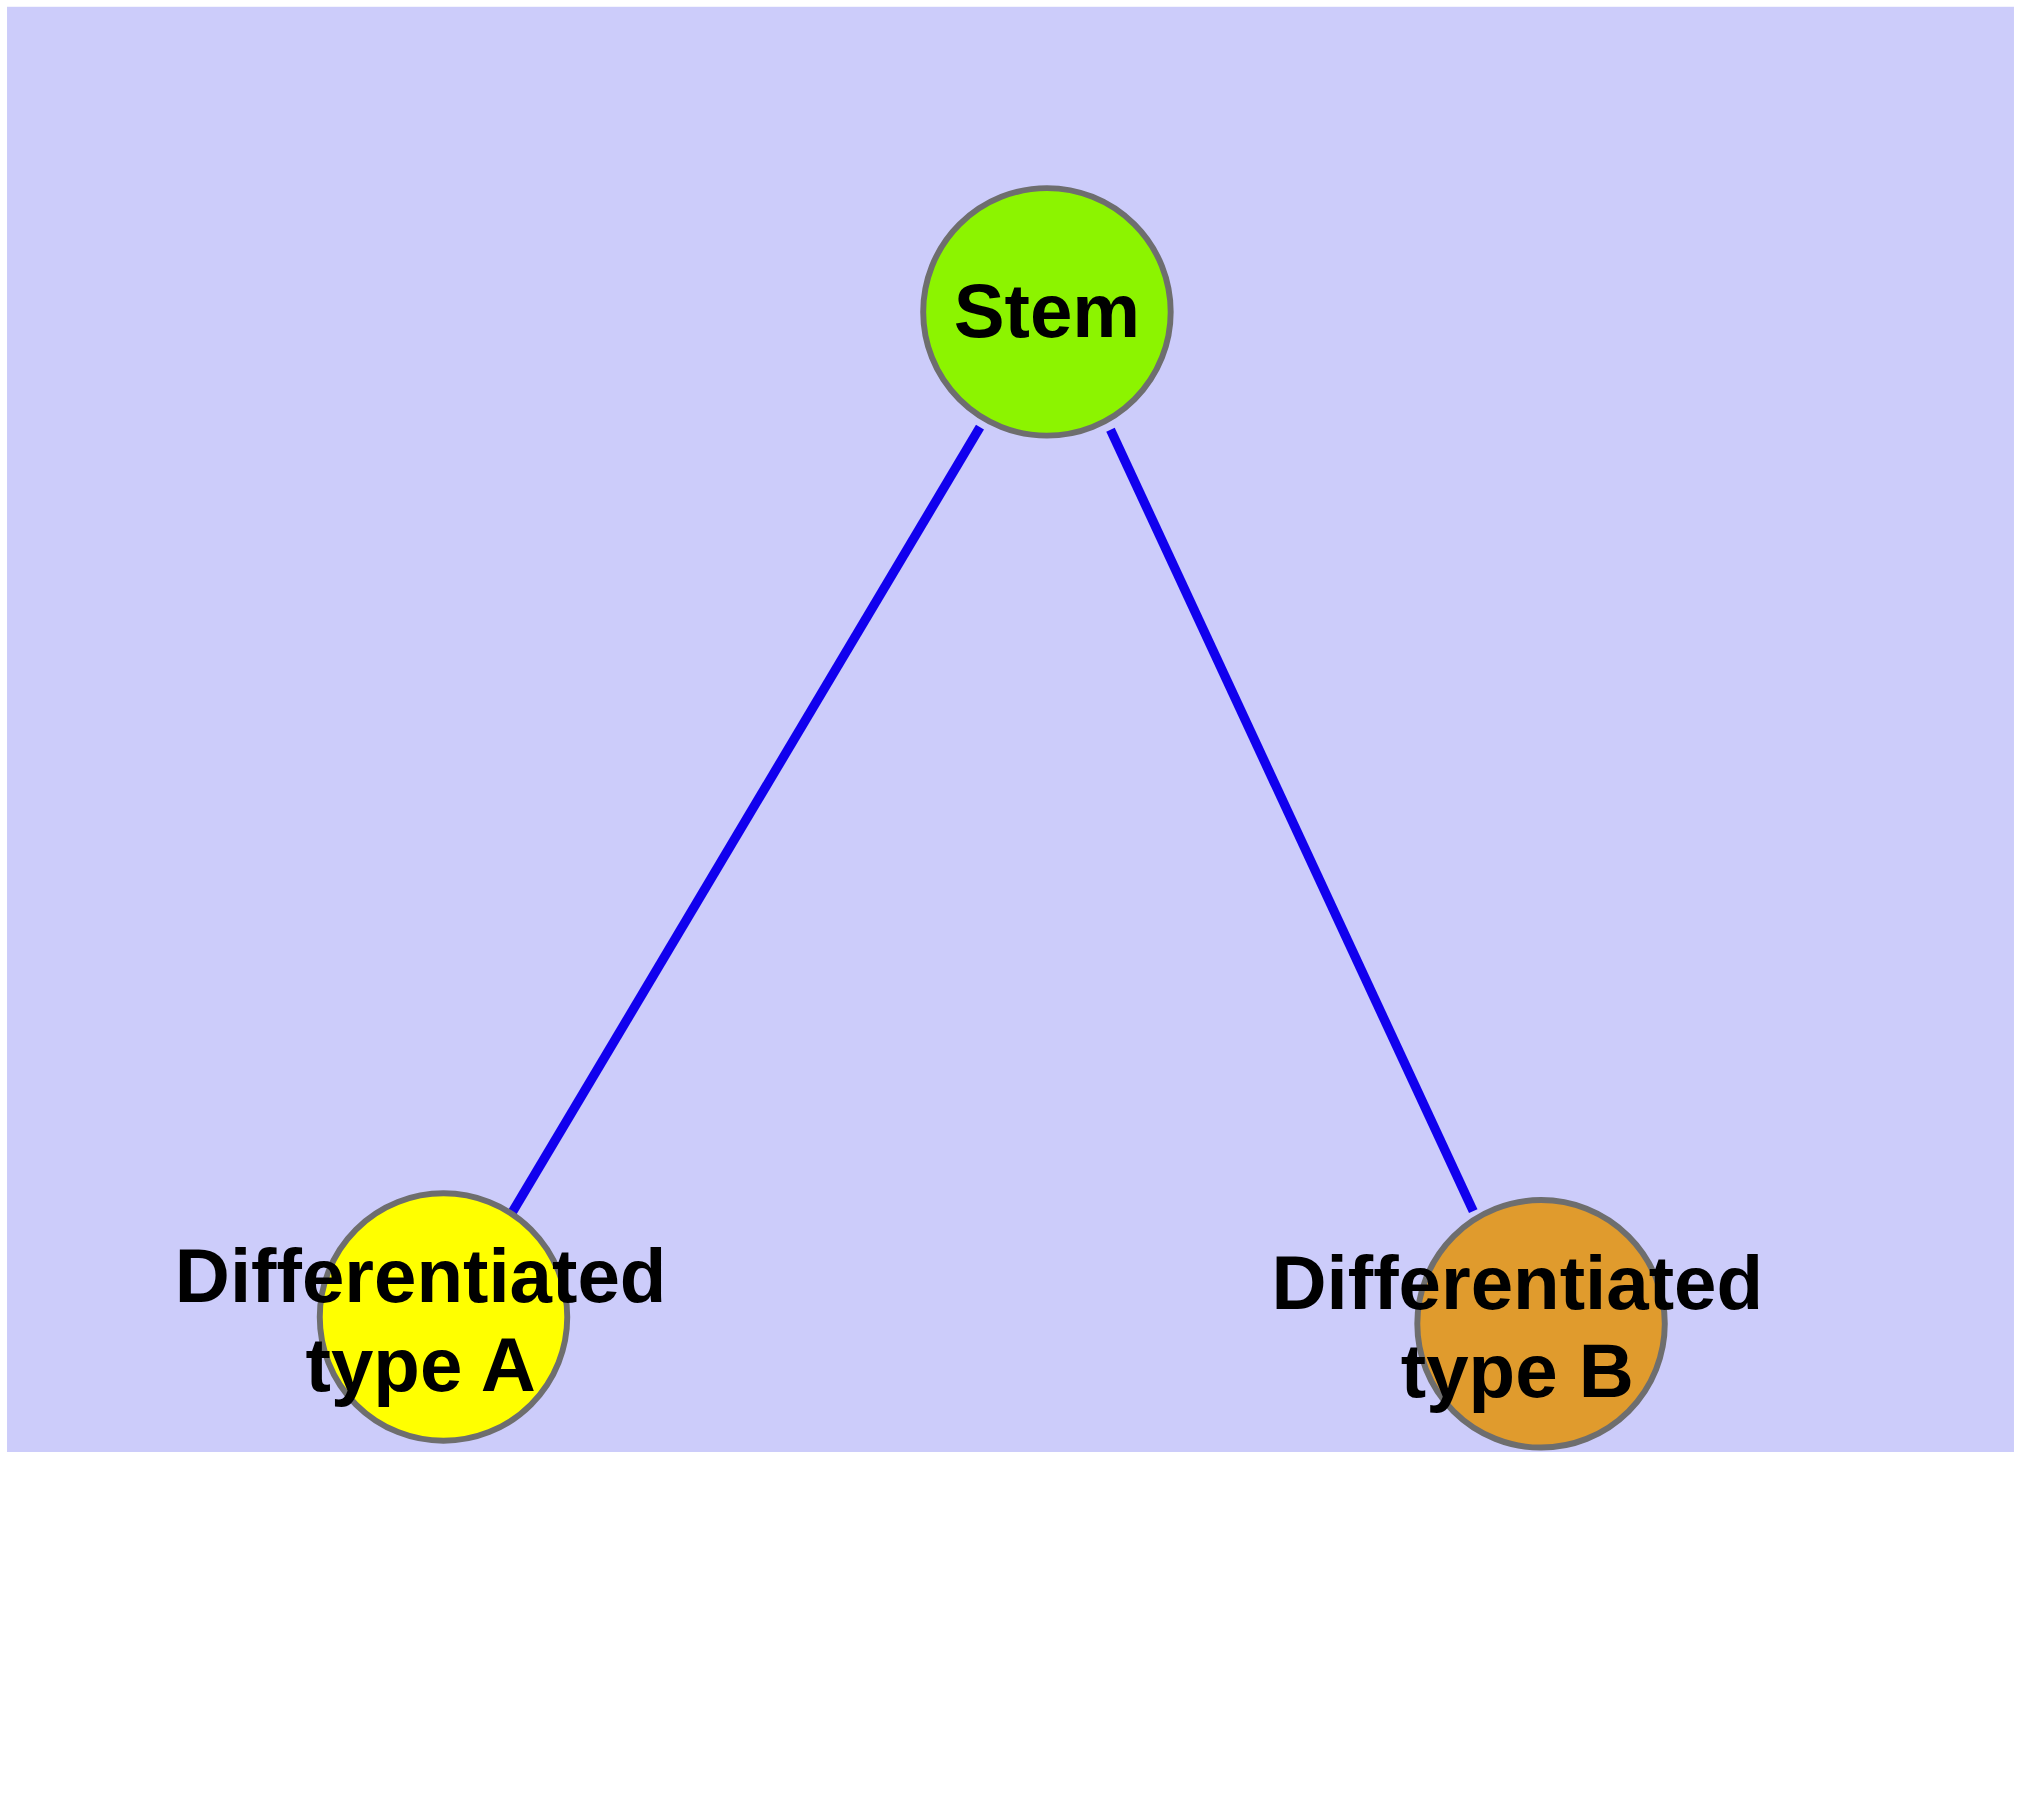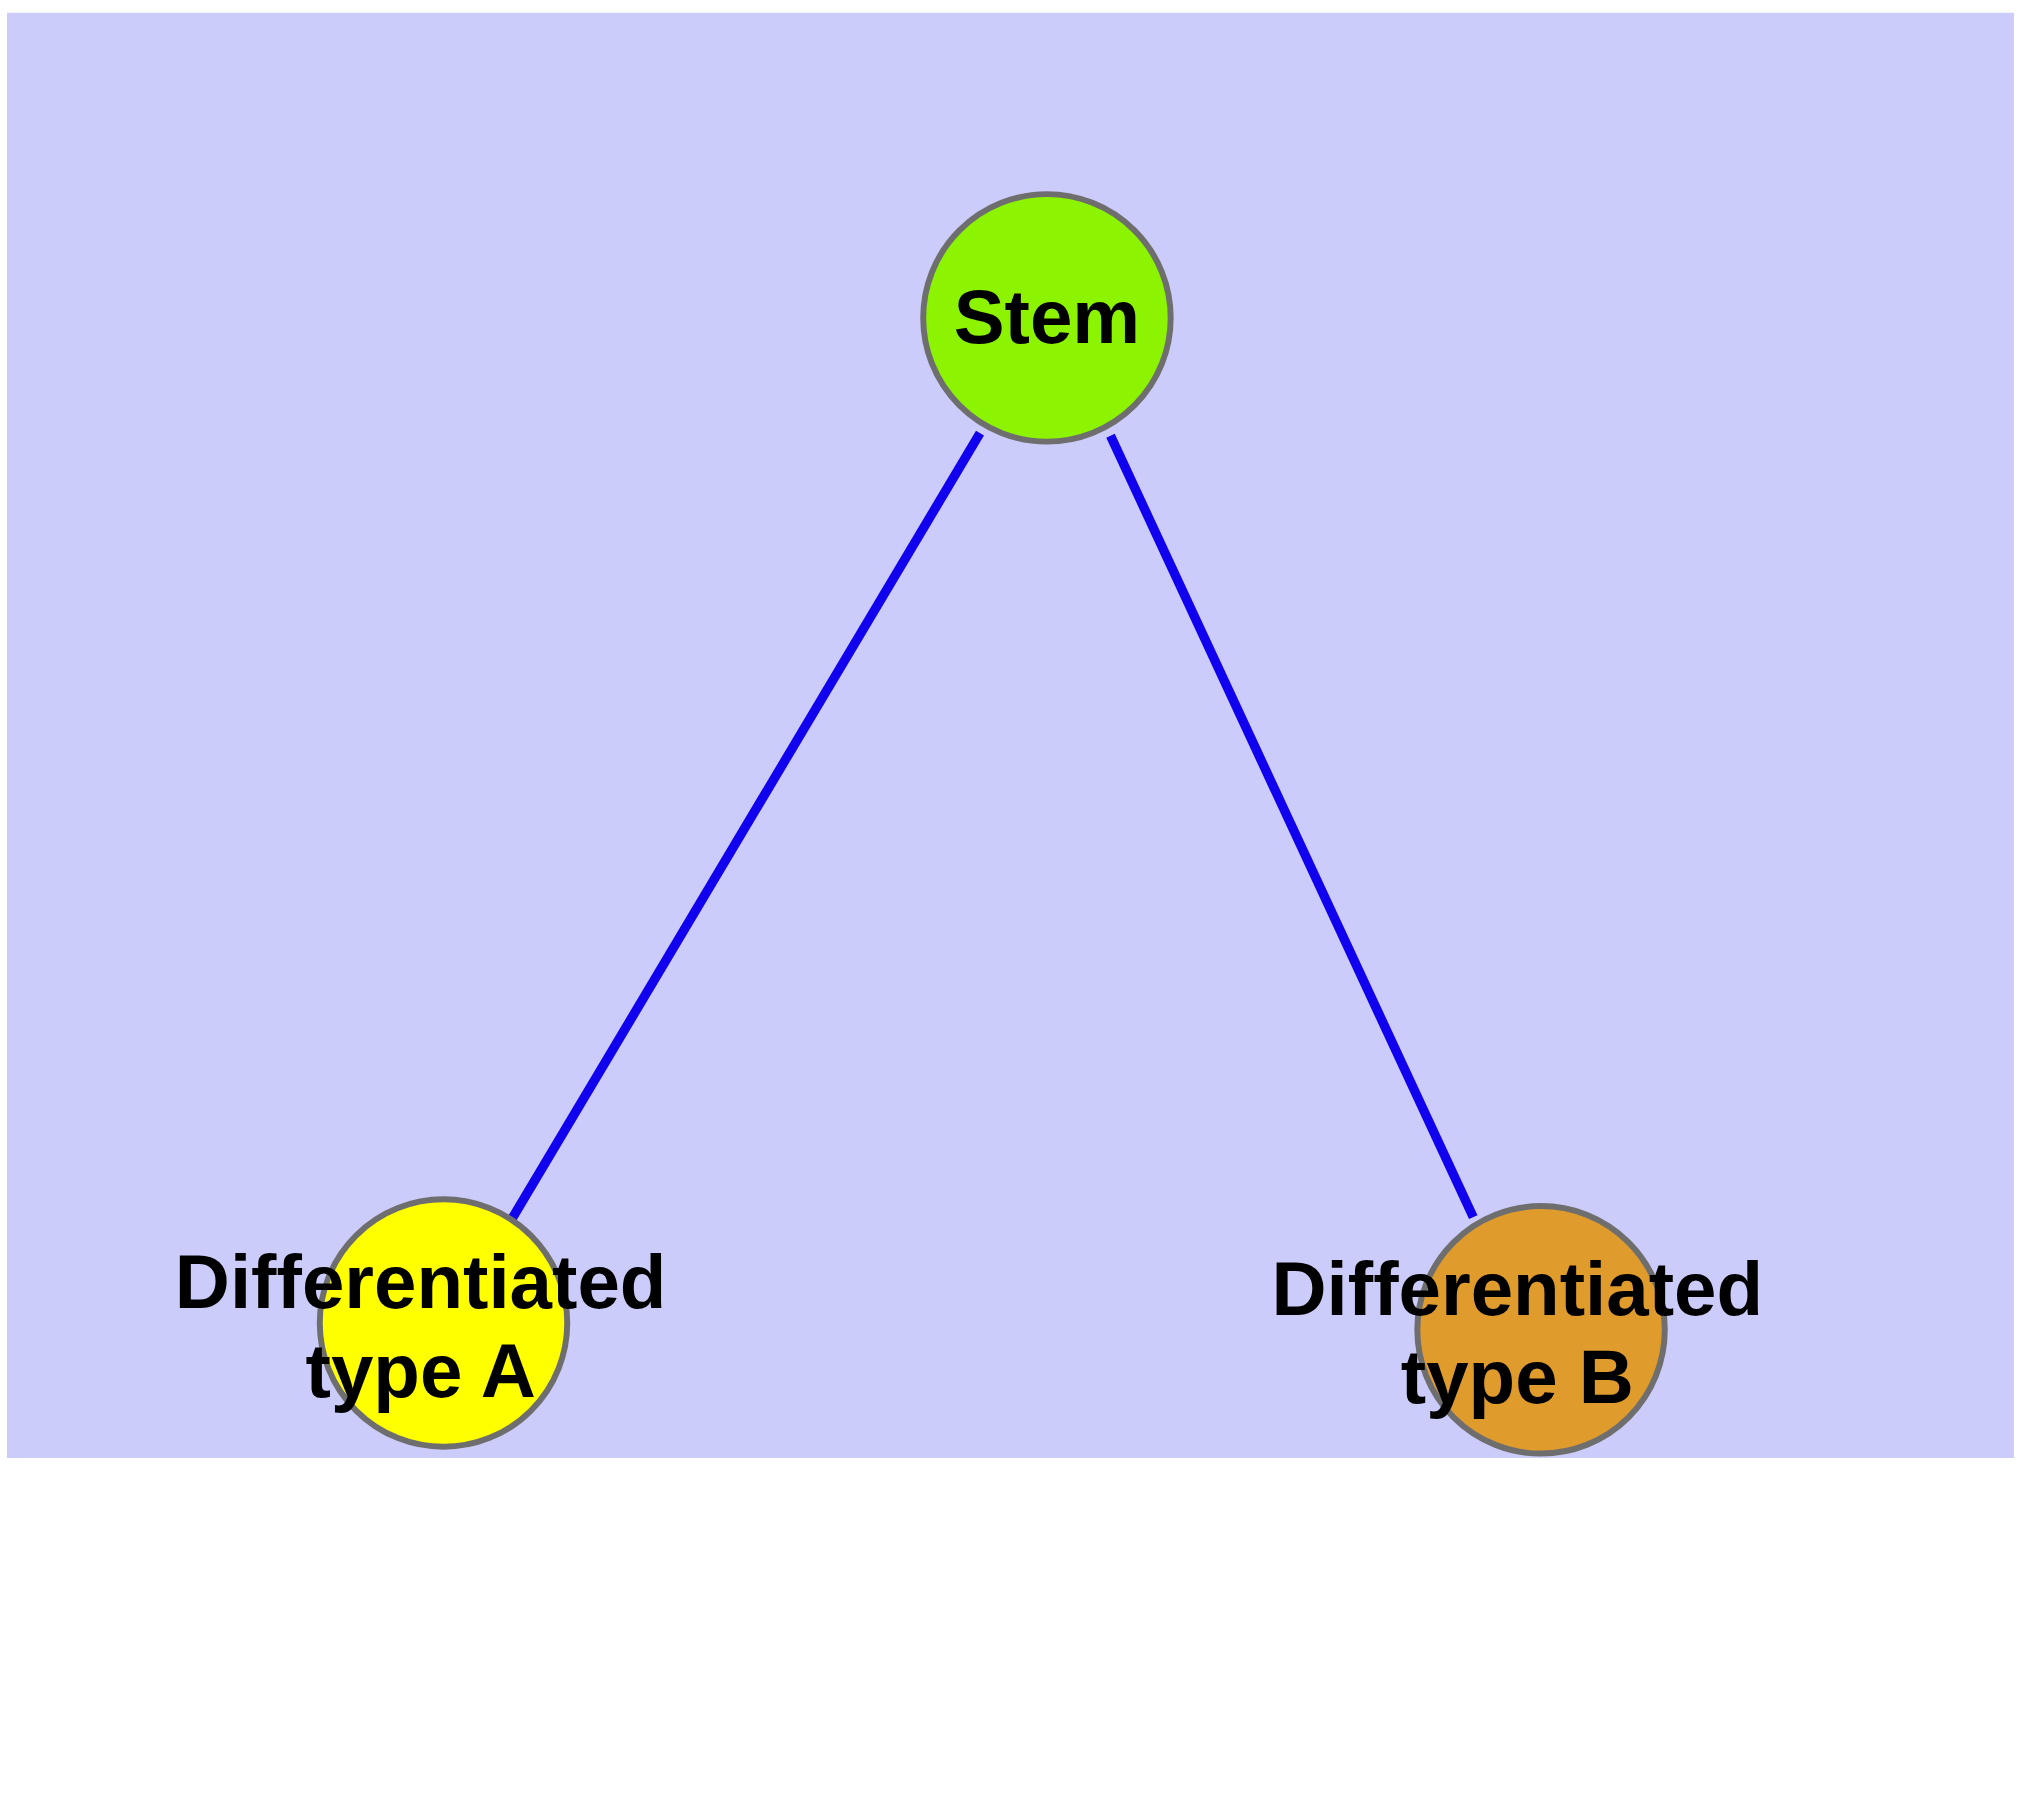"Stem" #canvas { margin-top: 6px -> none }
